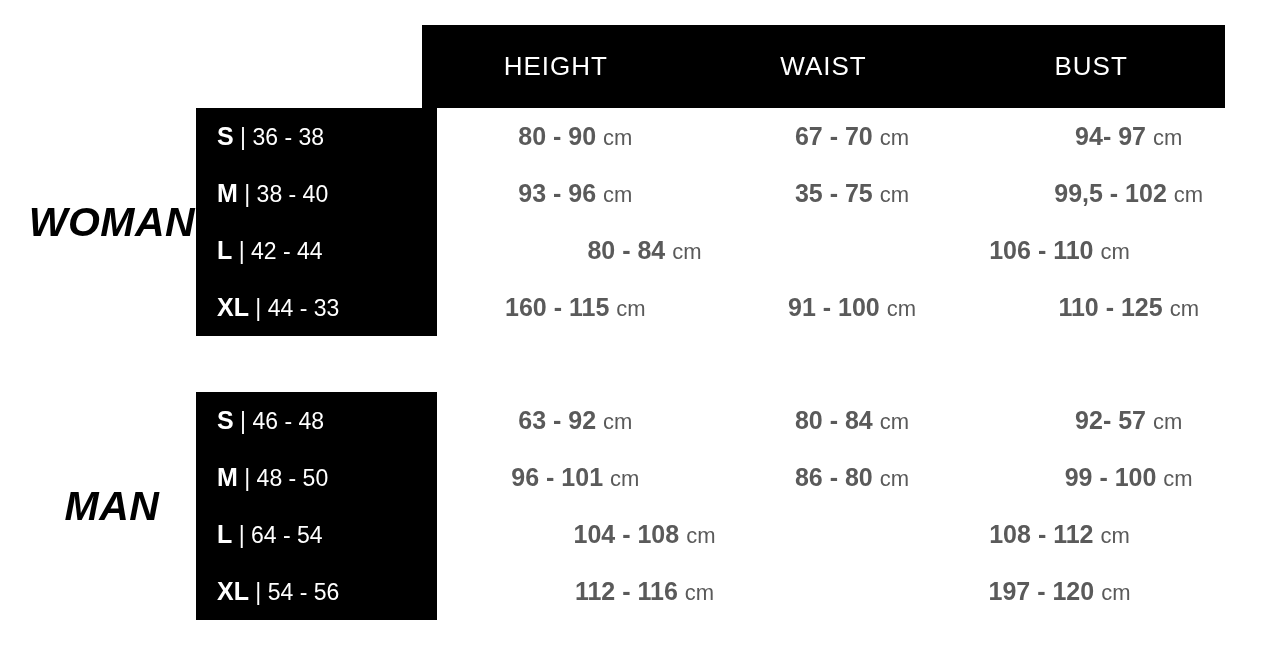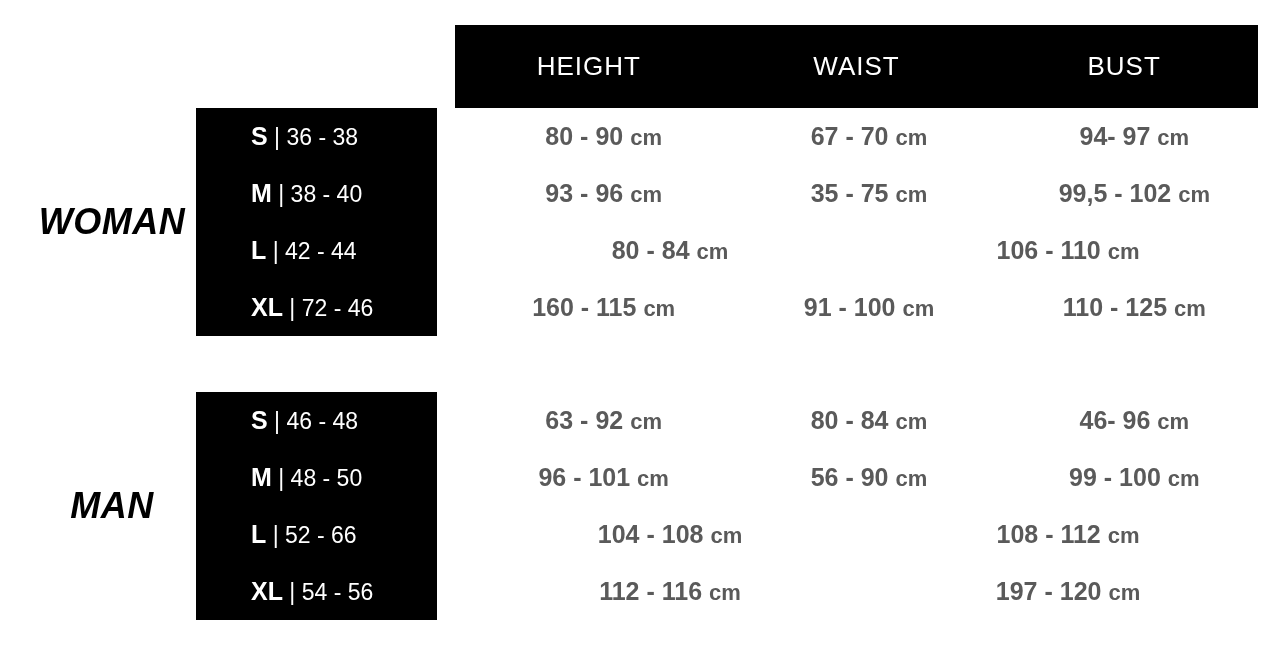"HEIGHT" .header-band { left: 455px -> 422px }
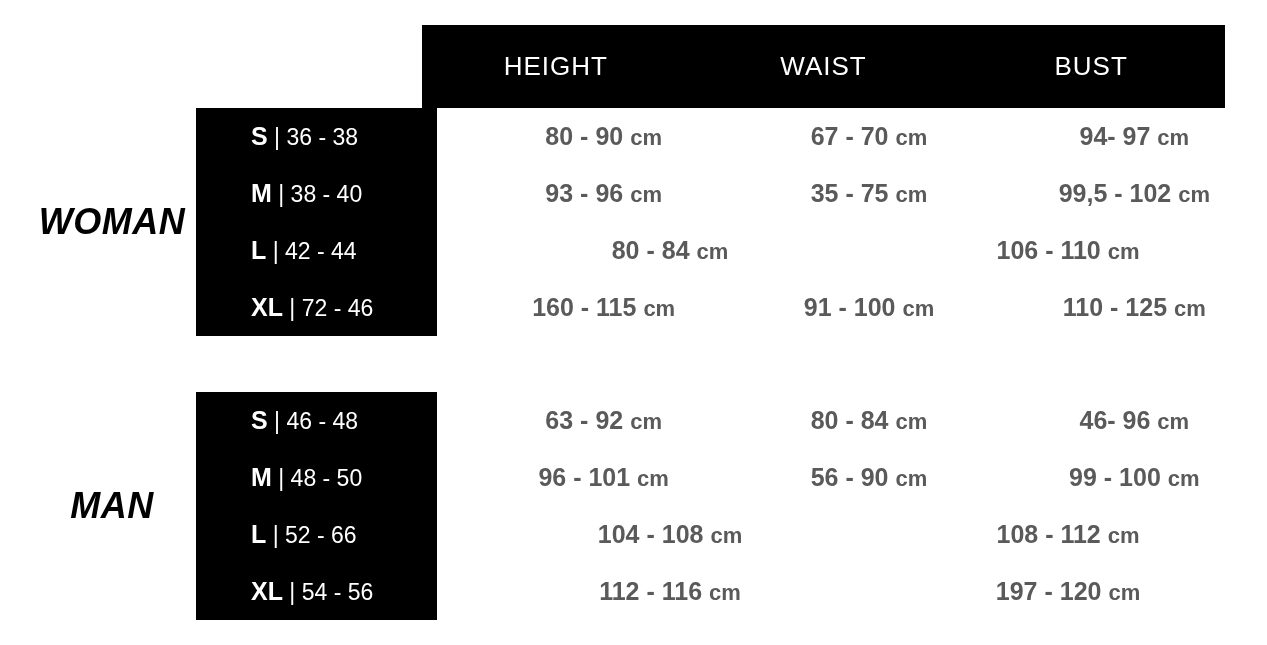"S | 36 - 38" .cell-size { margin-left: 34px -> none }
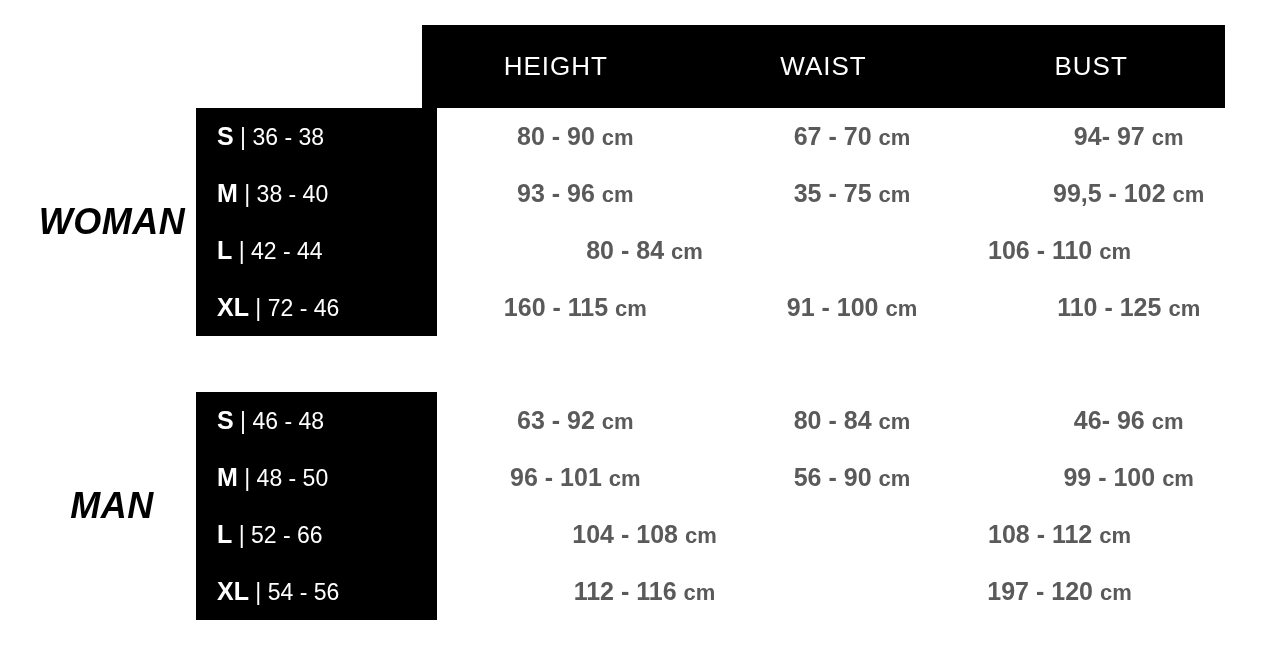"cm" .cell-measure .unit { font-weight: 700 -> 400 }
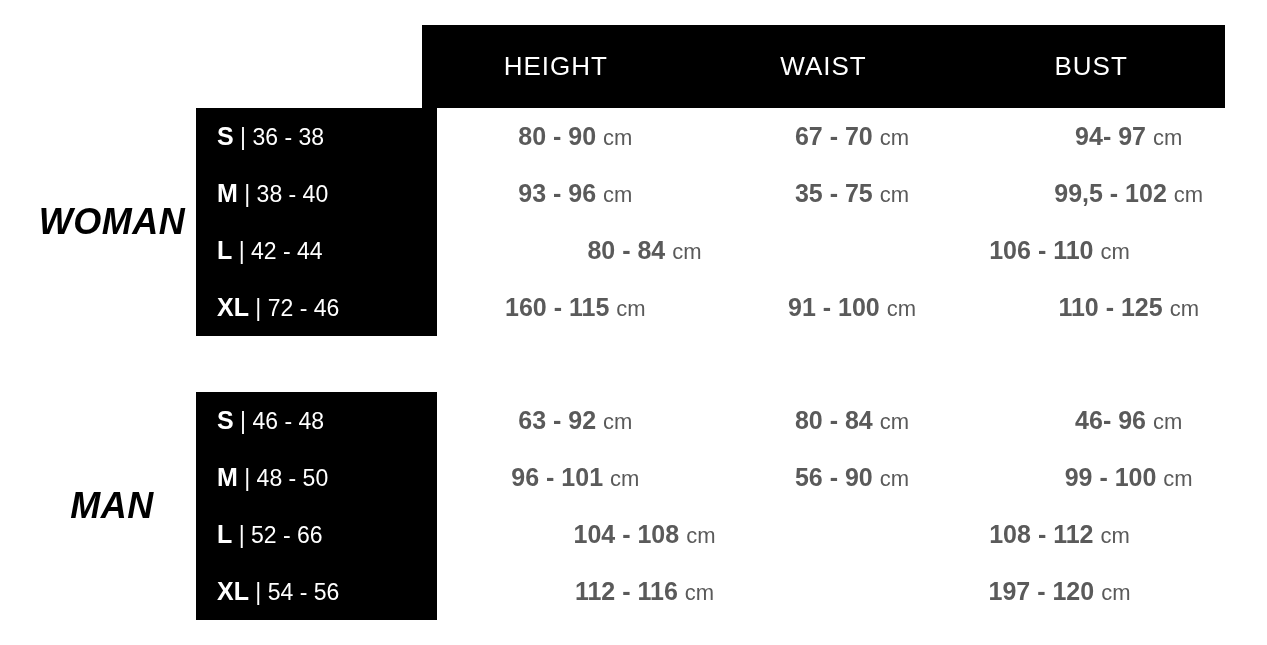"WOMAN" .group-label { font-size: 36px -> 41px }
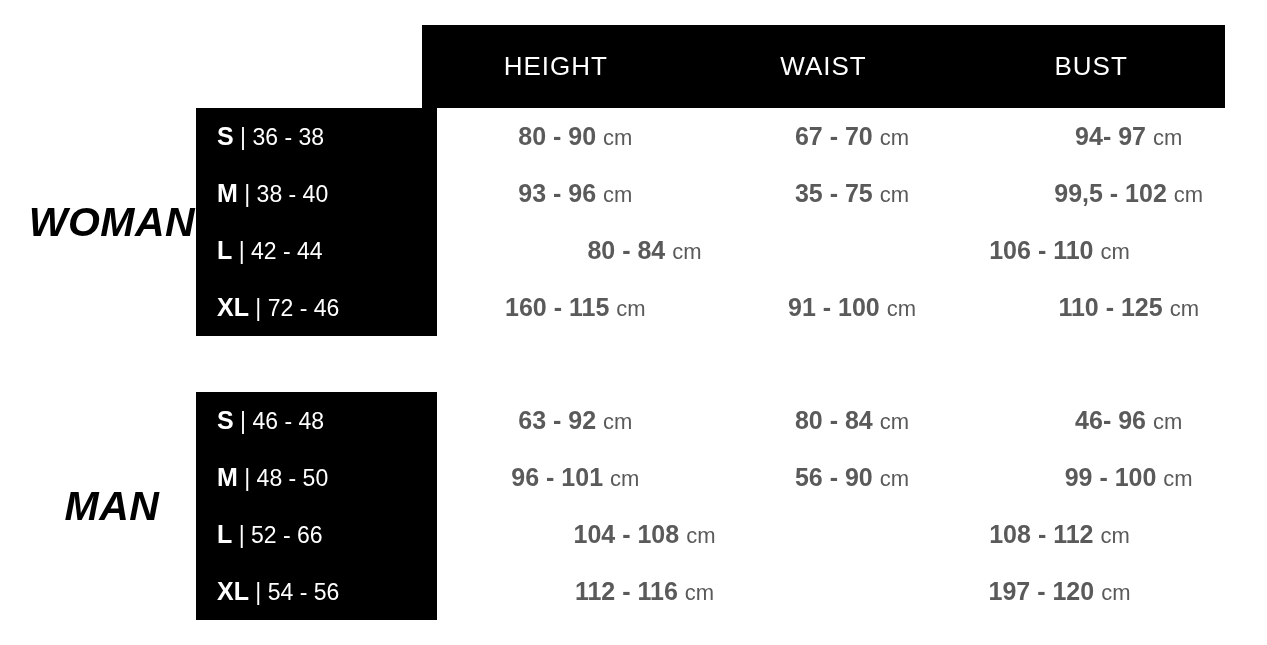"| 72 - 46" span.eu { text: 72 - 46 -> 44 - 33 }
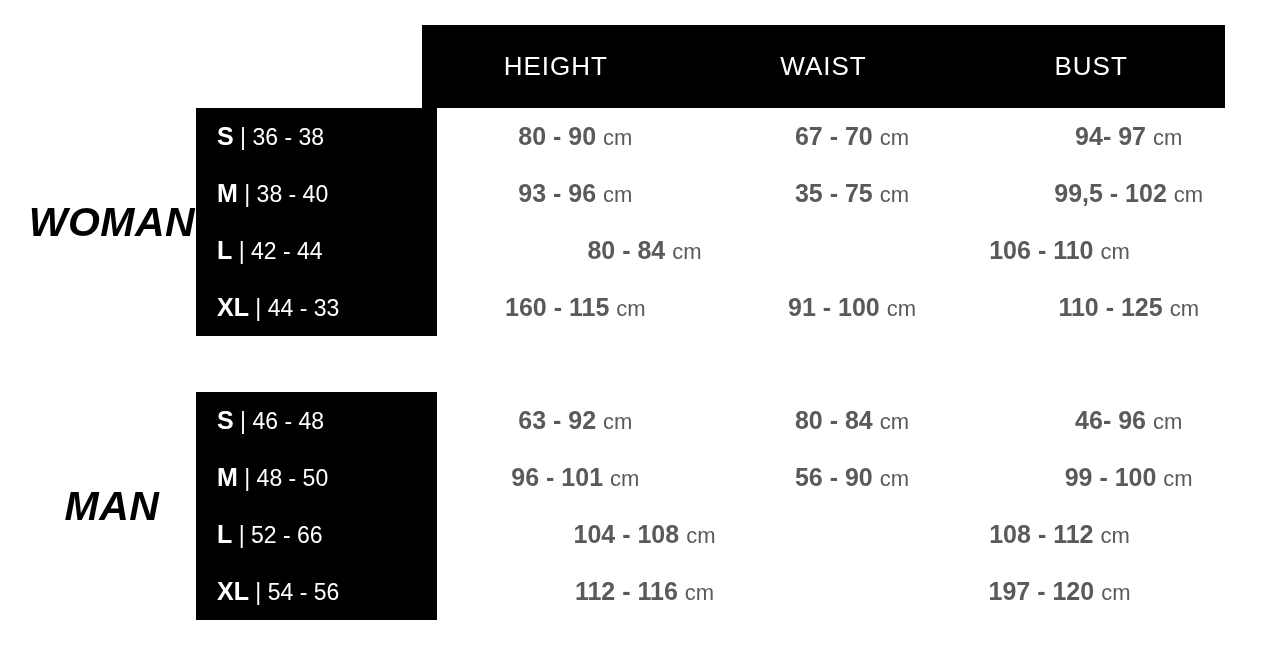"46- 96" span { text: 46- 96 -> 92- 57 }
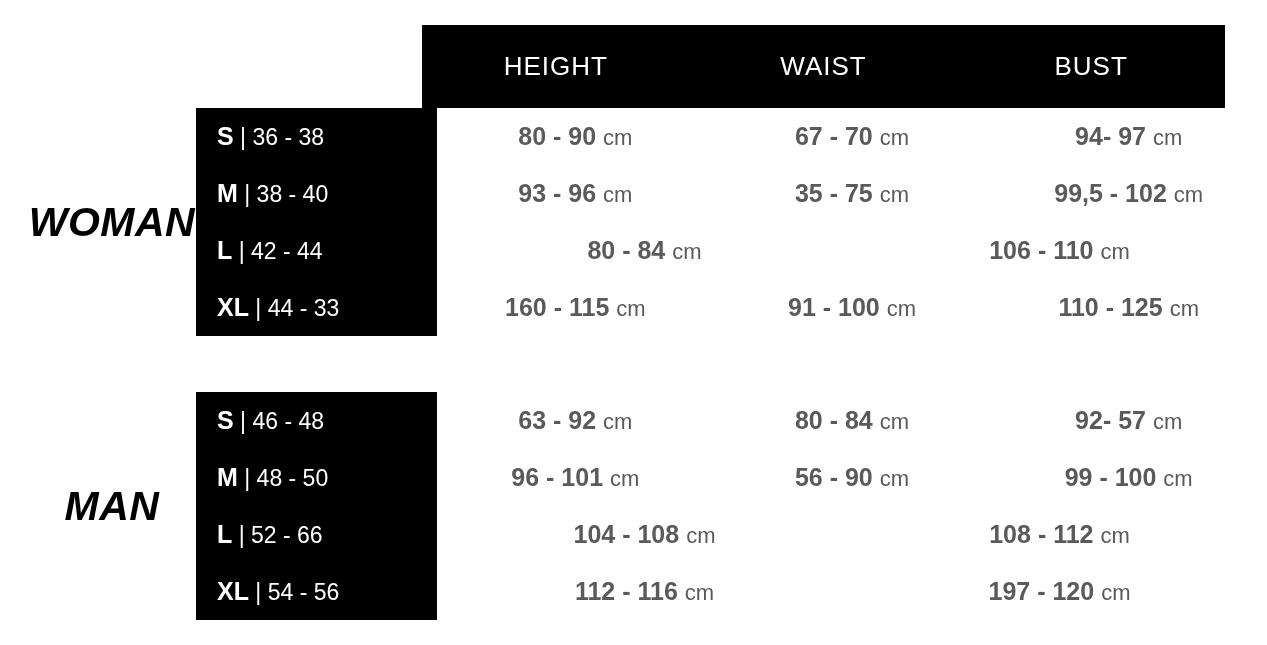"56 - 90" span { text: 56 - 90 -> 86 - 80 }
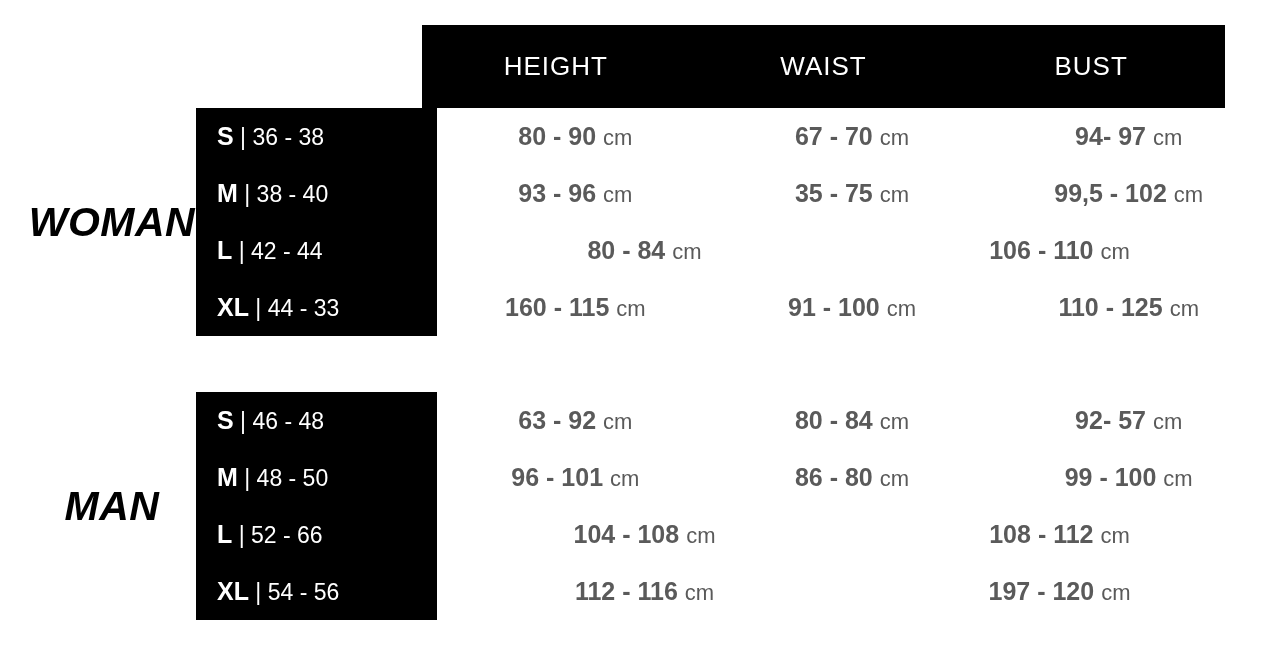"| 52 - 66" span.eu { text: 52 - 66 -> 64 - 54 }
